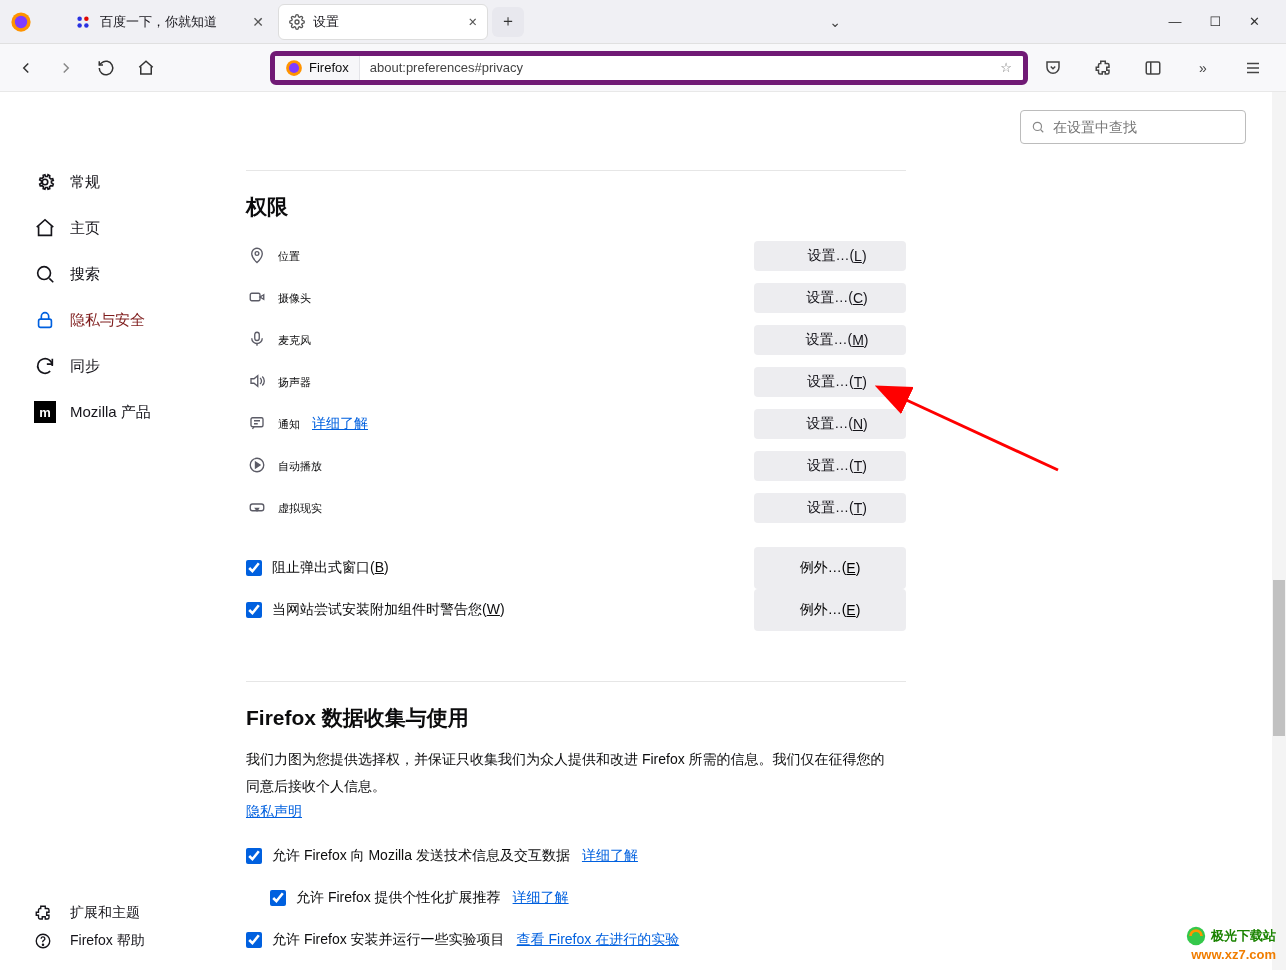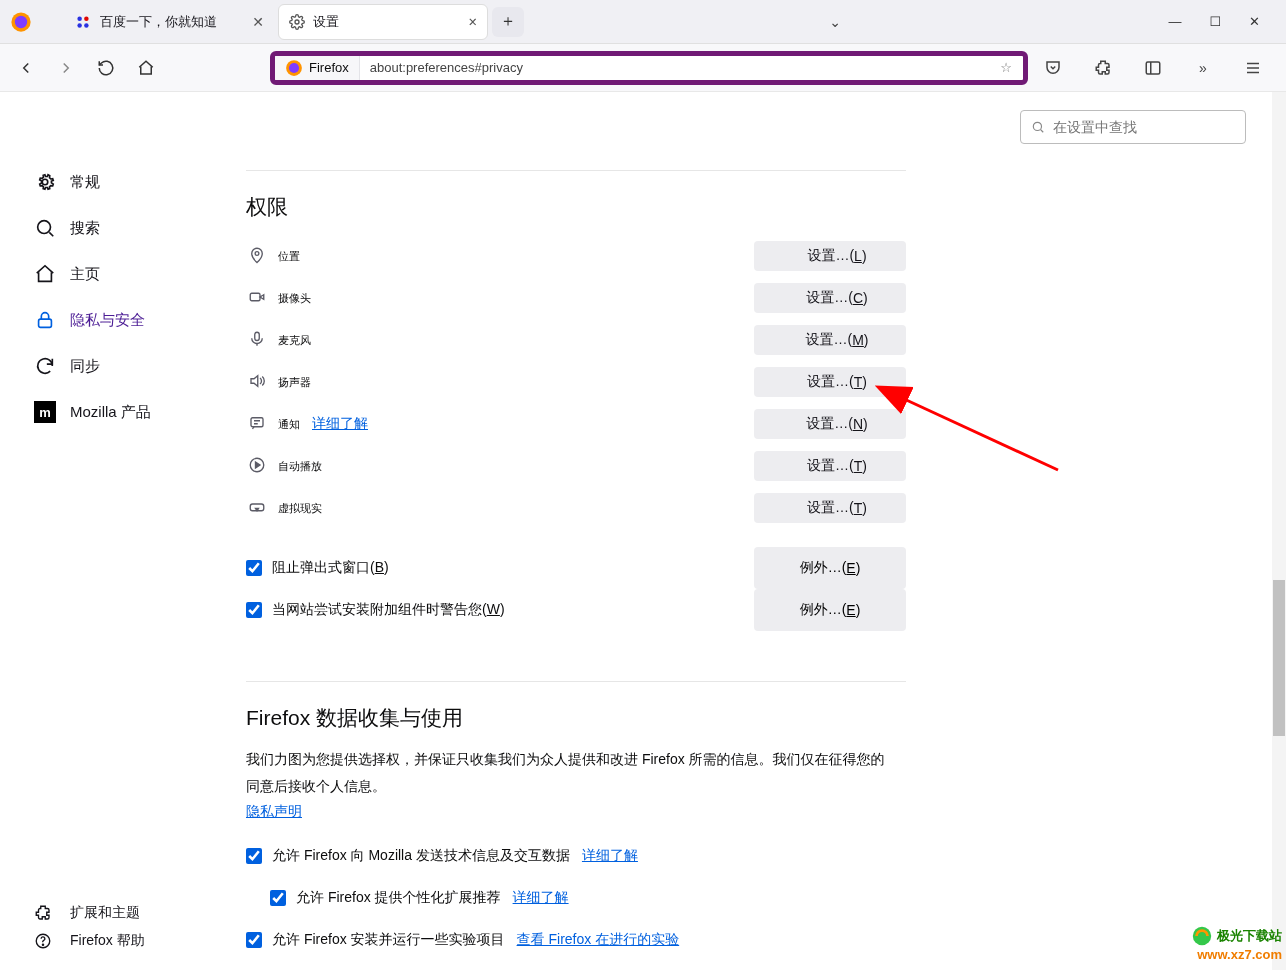"权限" h2.section-title { font-weight: 400 -> 700 }
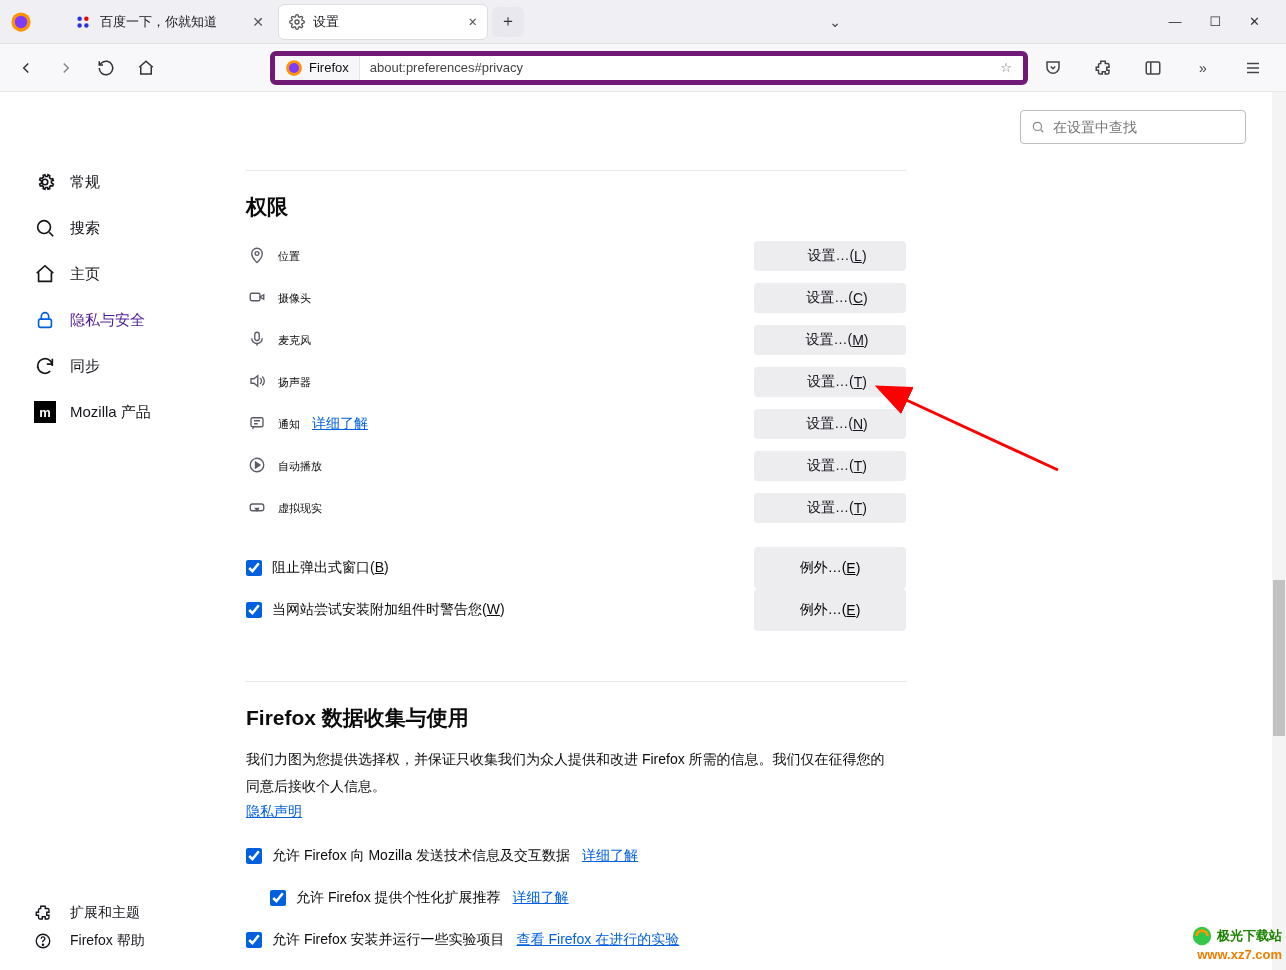"搜索" div.side-item { order: before "主页" -> after "主页" }
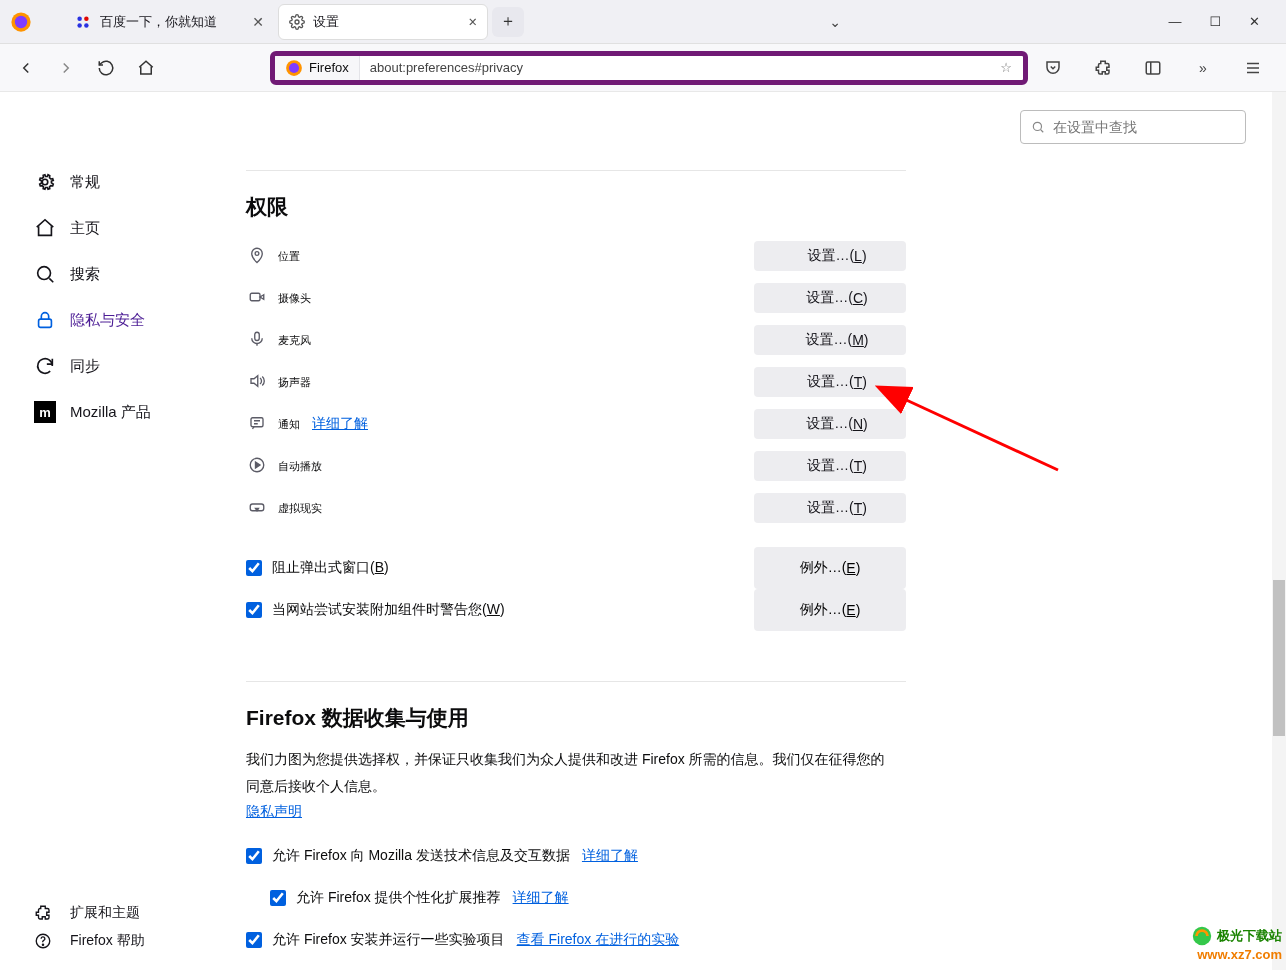"隐私与安全" .side-item.active { color: #4c1d95 -> #7f1d1d }
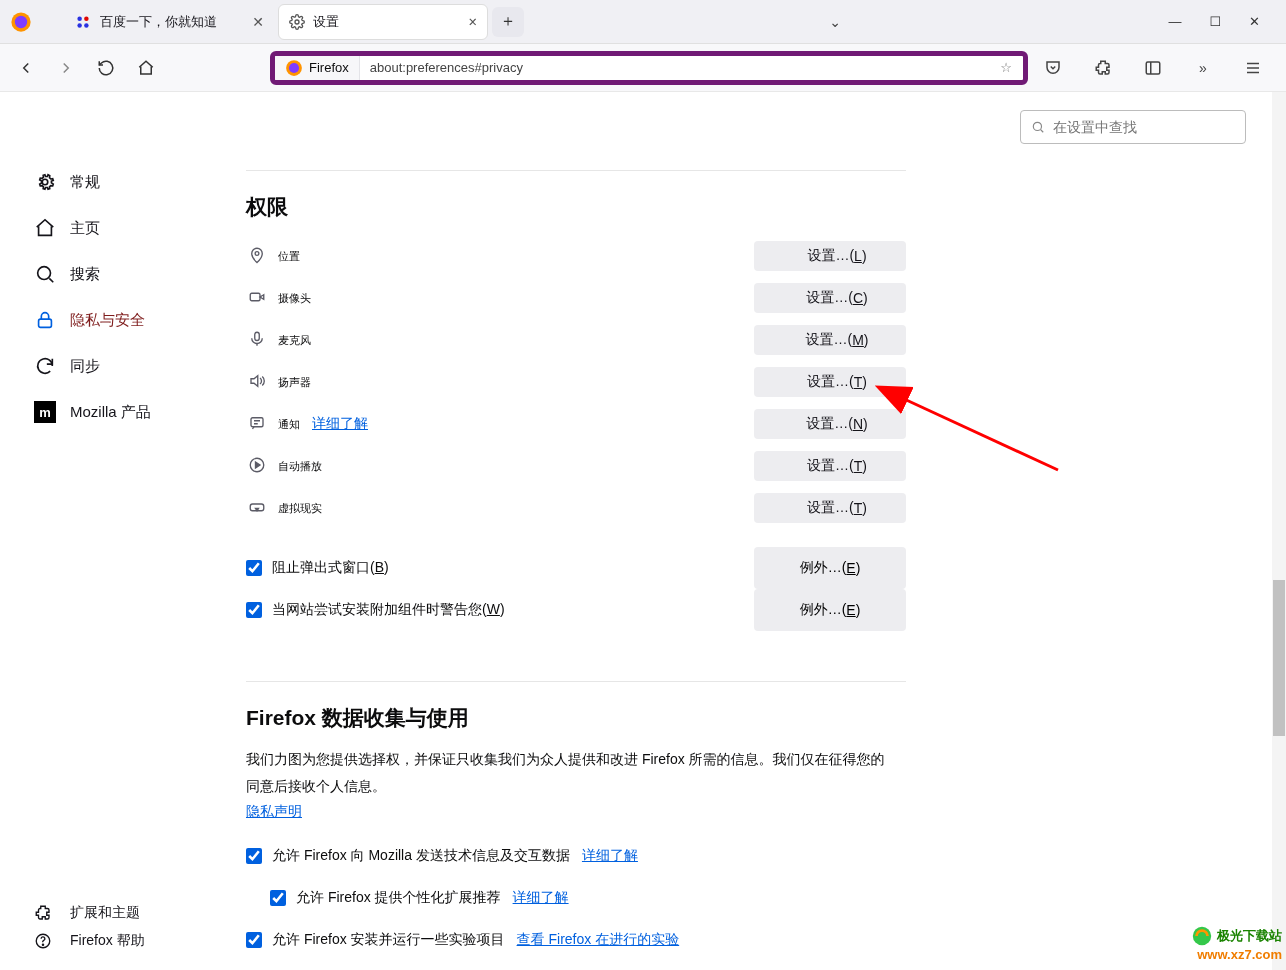"极光下载站" .watermark { right: 4px -> 10px }
